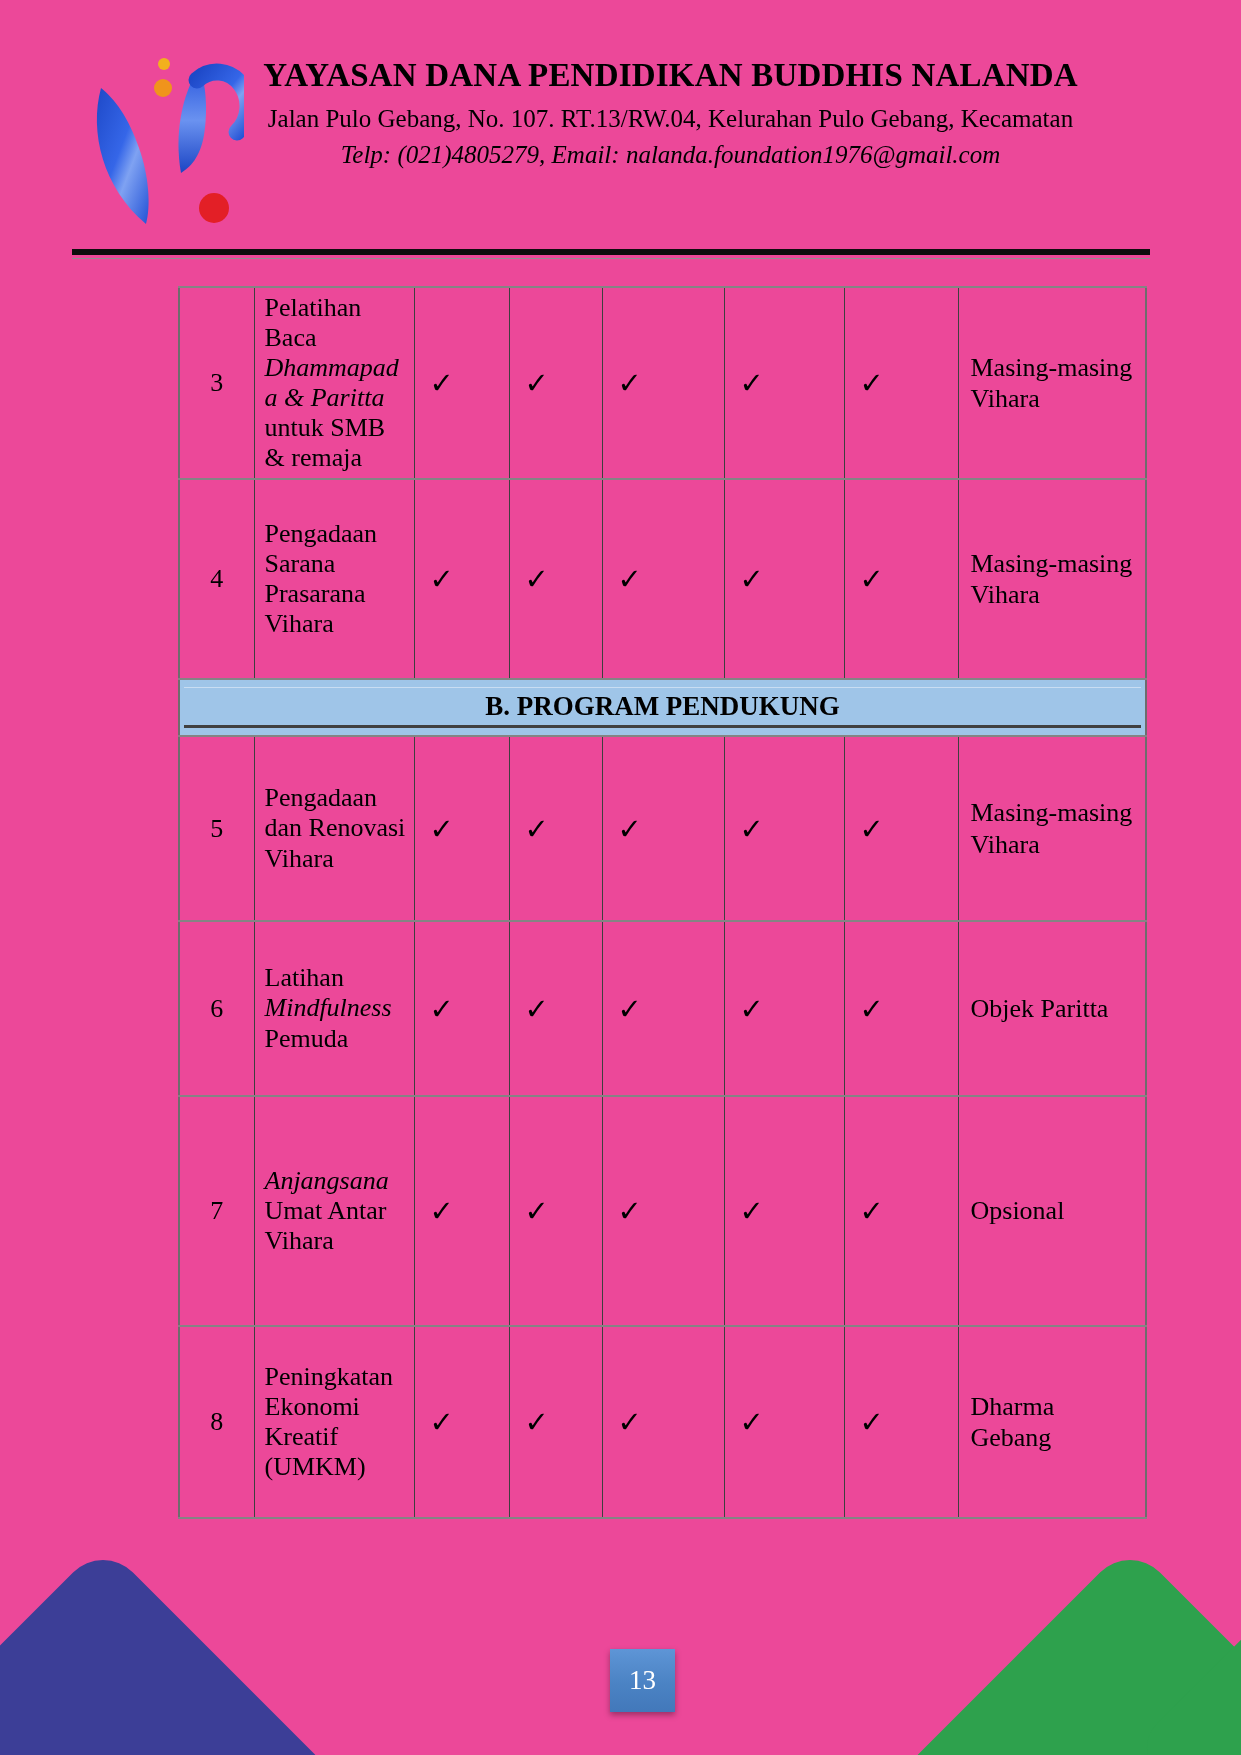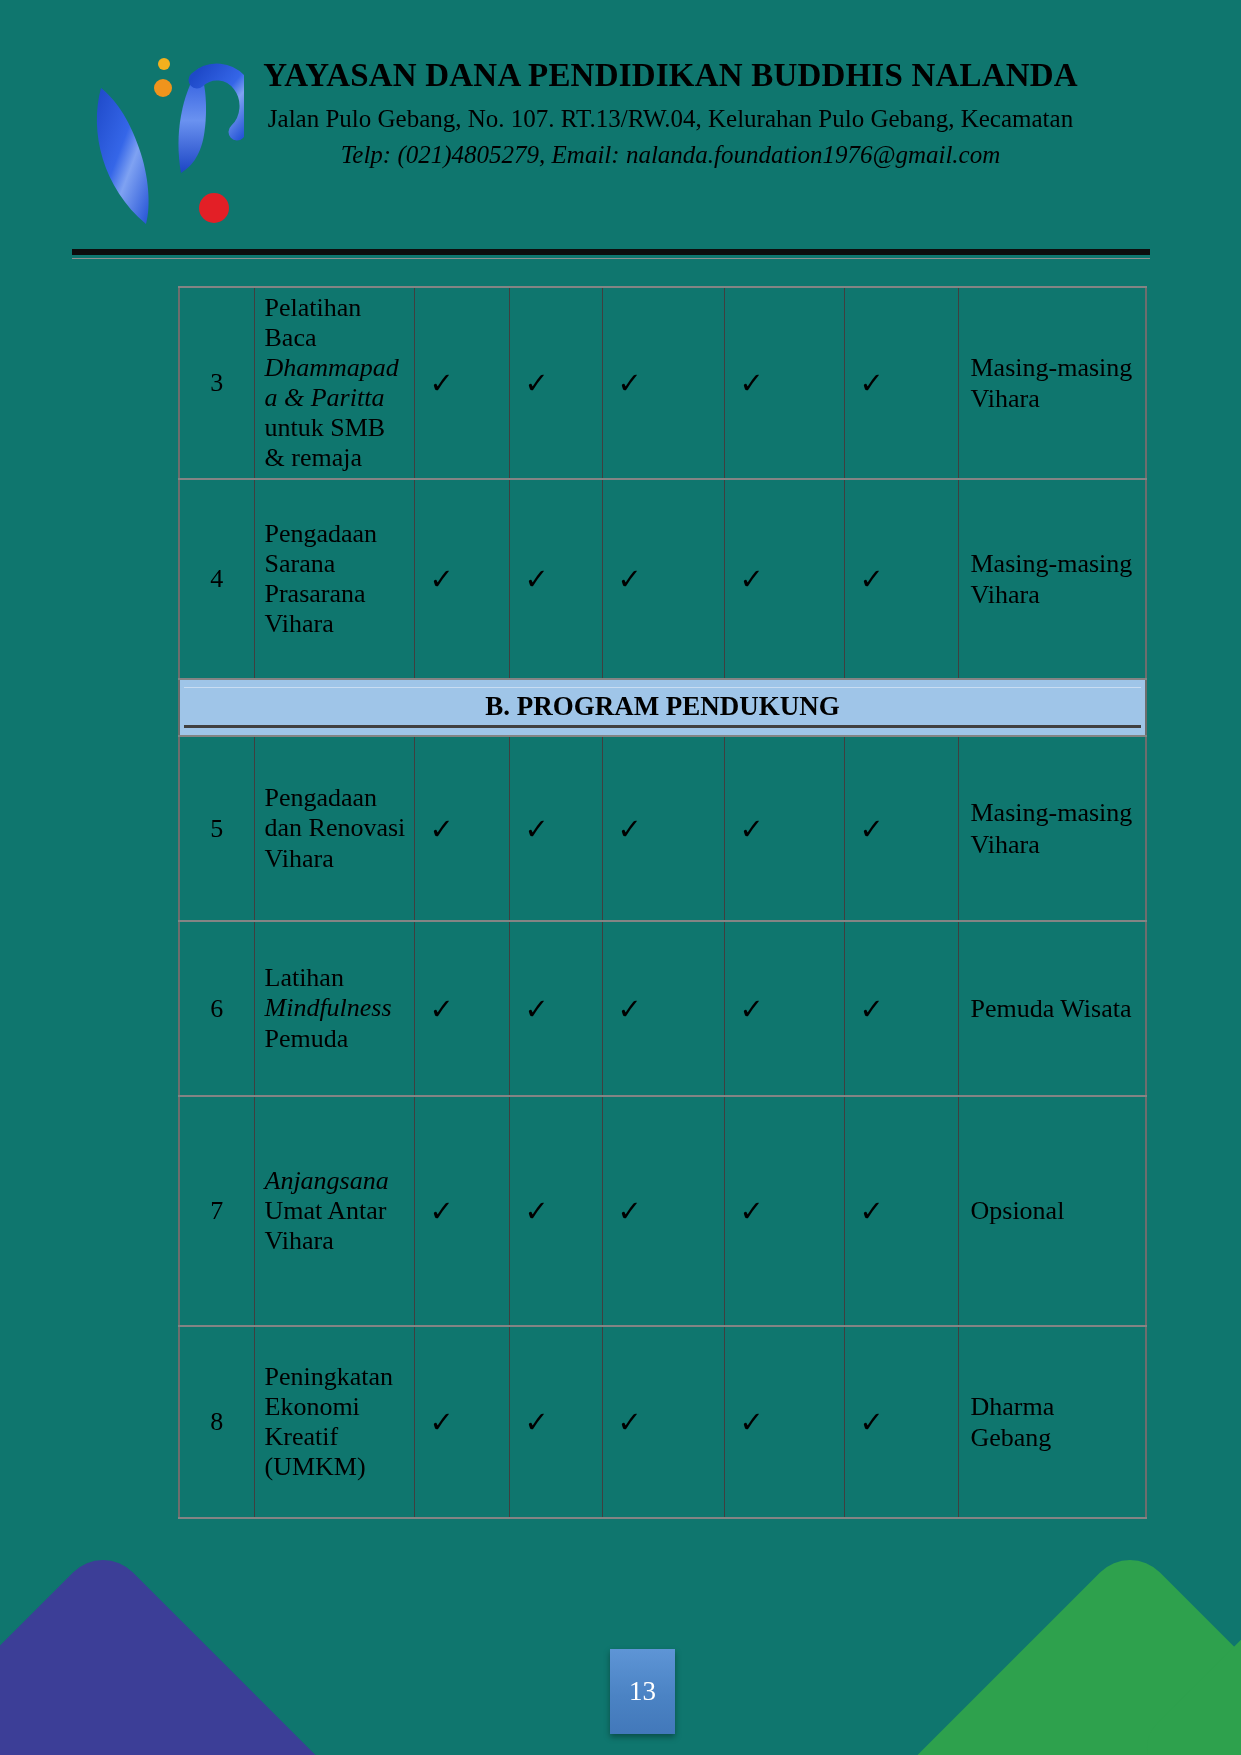"YAYASAN DANA PENDIDIKAN BUDDHIS NALANDA" .page { background: #0f766e -> #ec4899 }
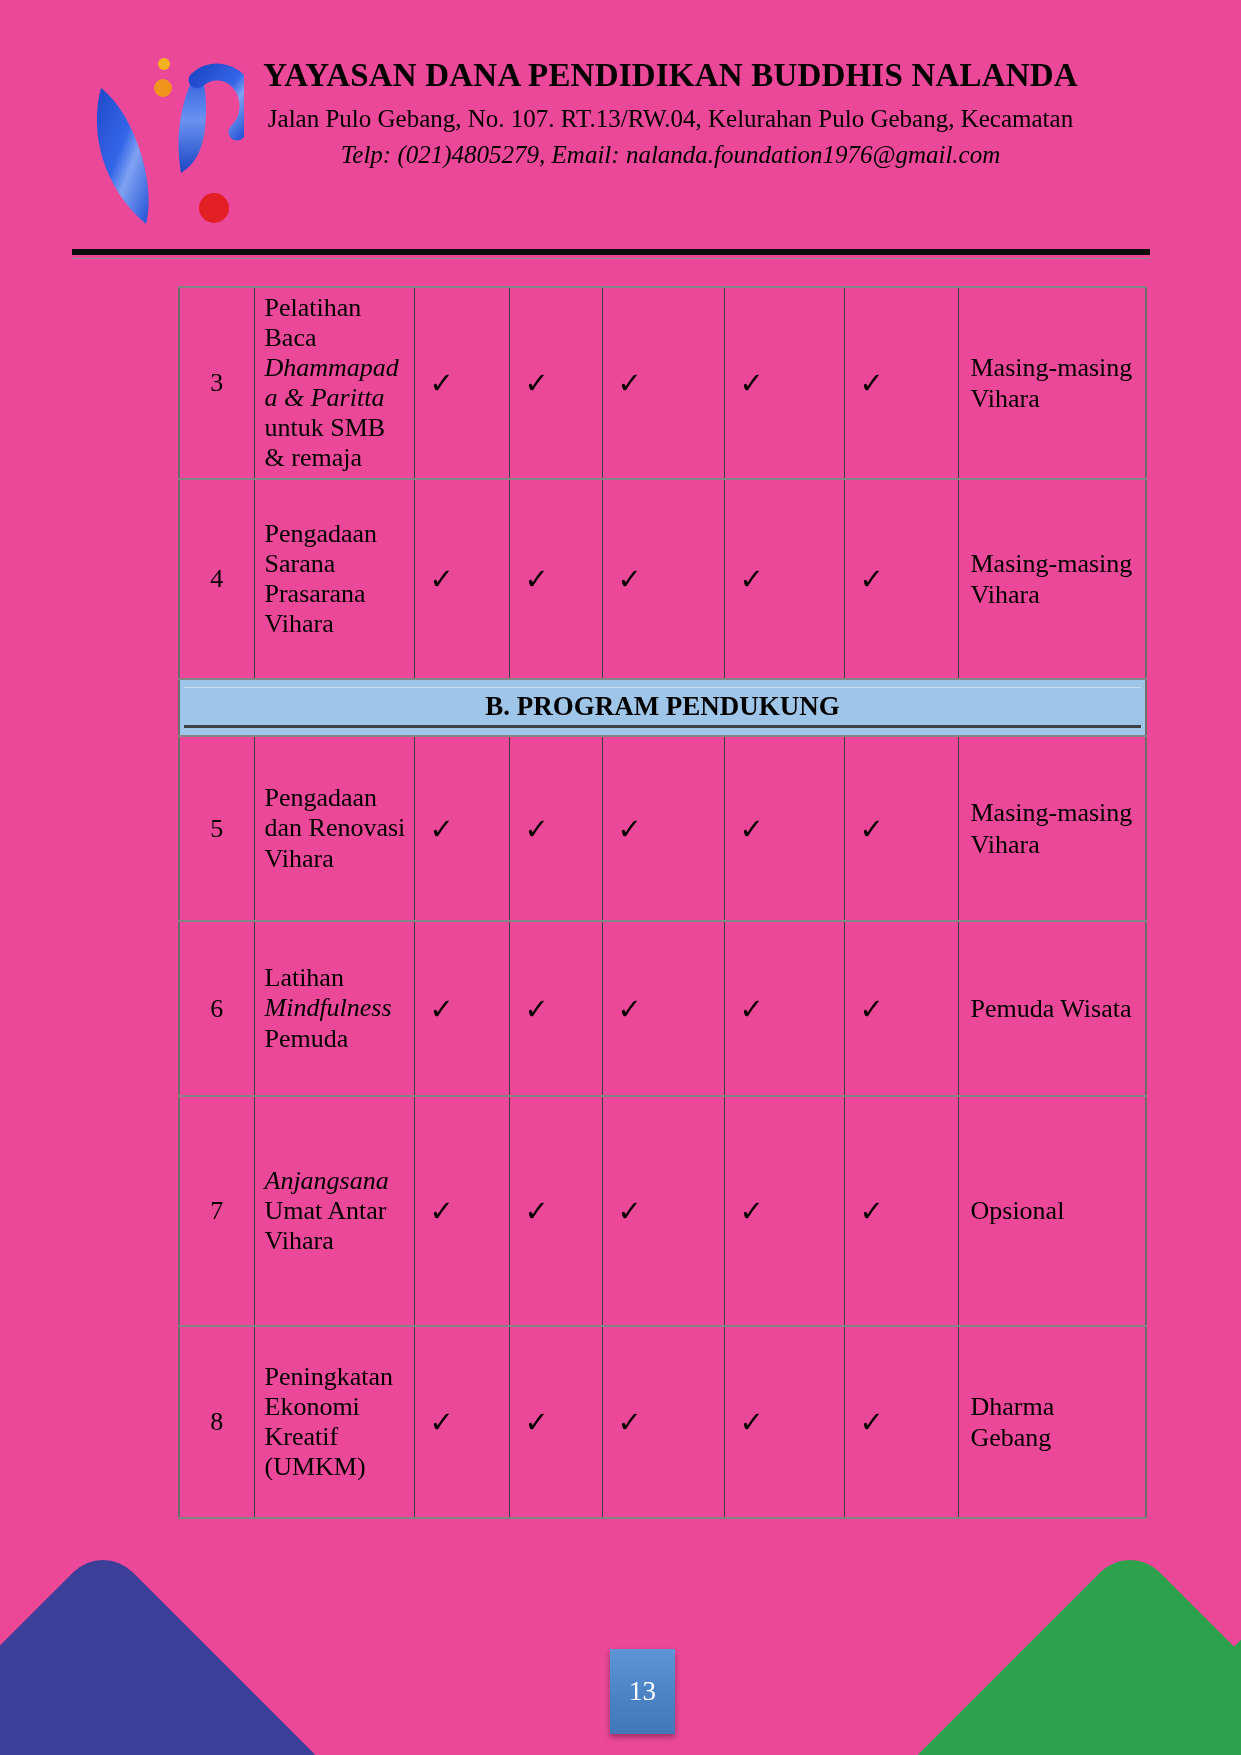"Pemuda Wisata" td.c-location { text: Pemuda Wisata -> Objek Paritta }
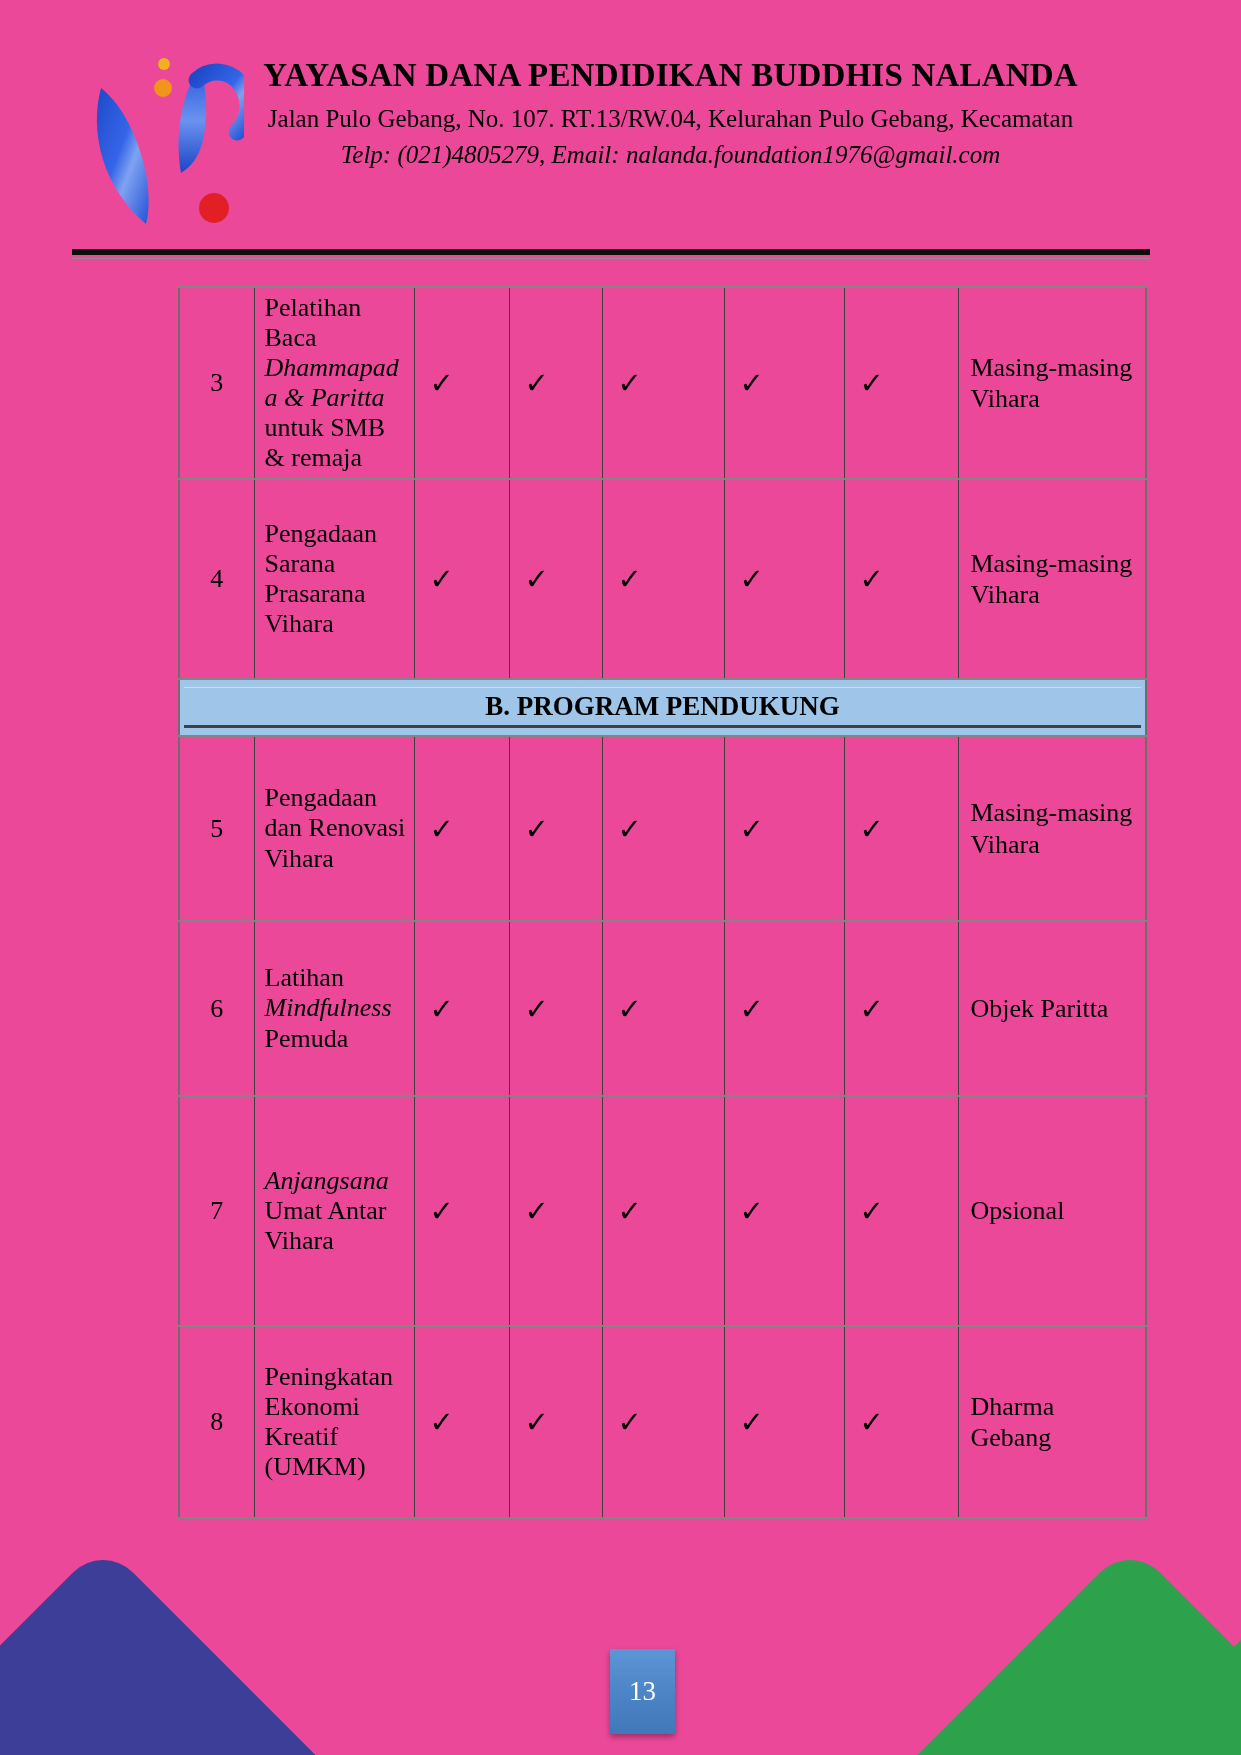"13" .page-badge { height: 85px -> 63px }
